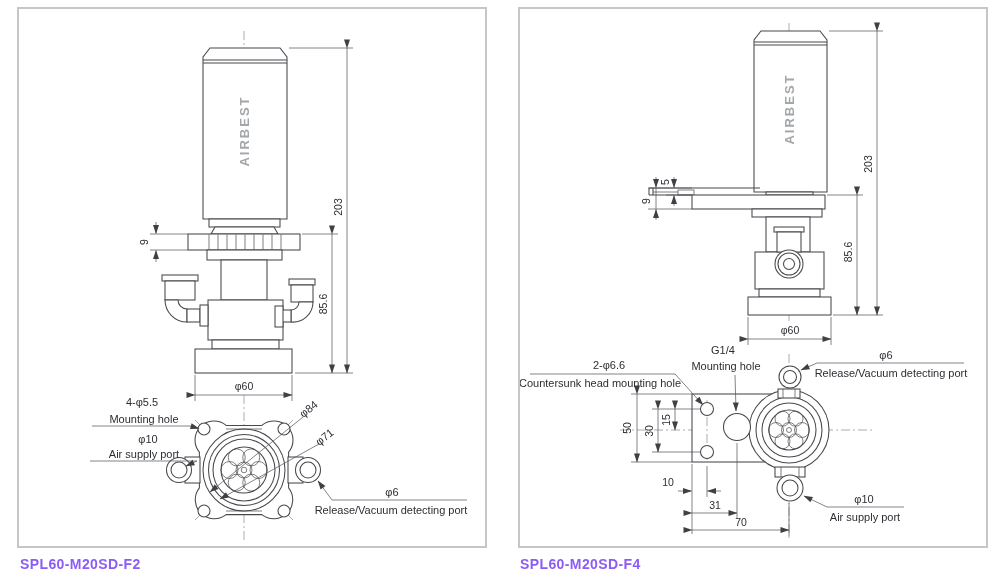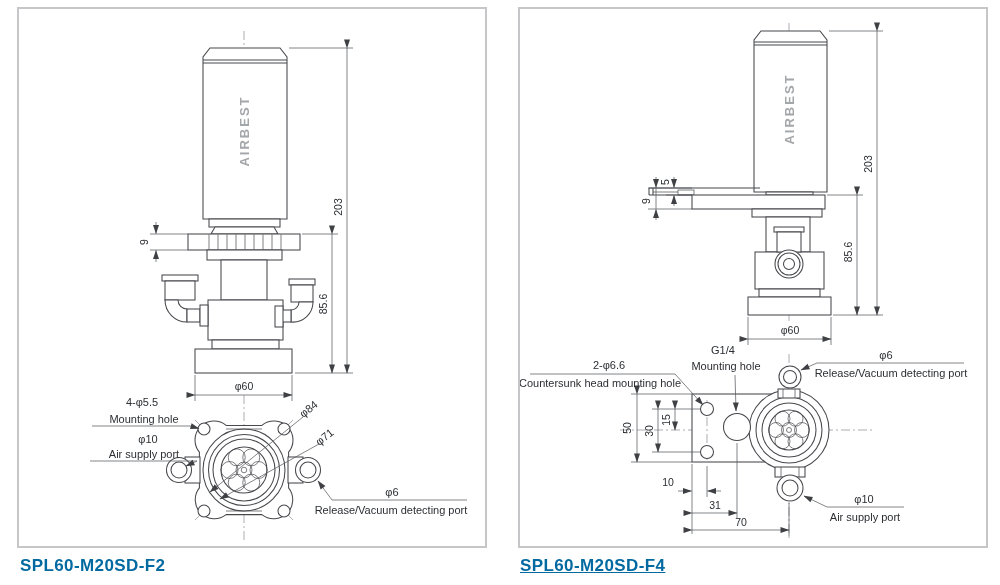"SPL60-M20SD-F2" .caption { color: #0369a1 -> #8b5cf6; font-size: 17px -> 14px }
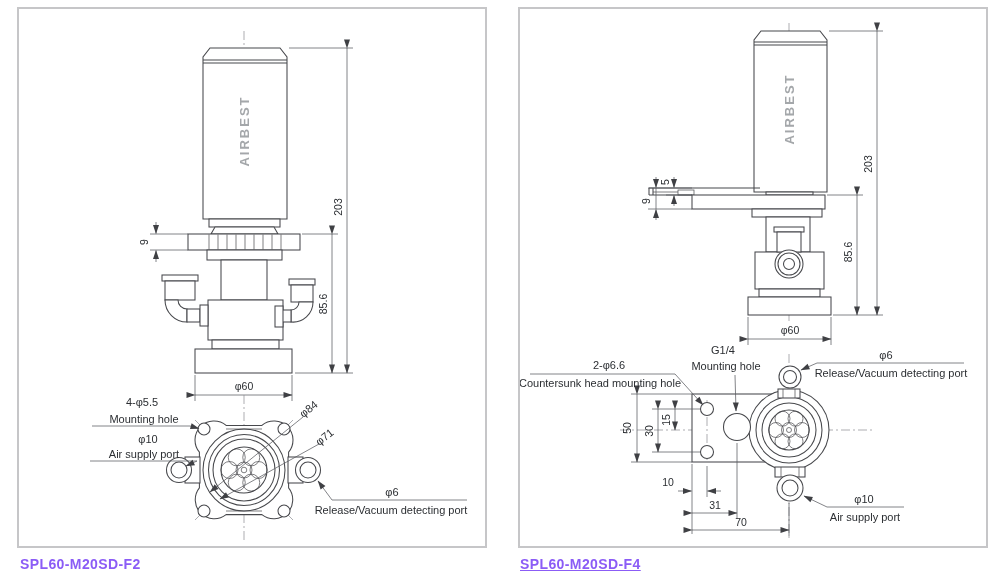"SPL60-M20SD-F4" #cap-f4 { text-decoration: underline -> none }
